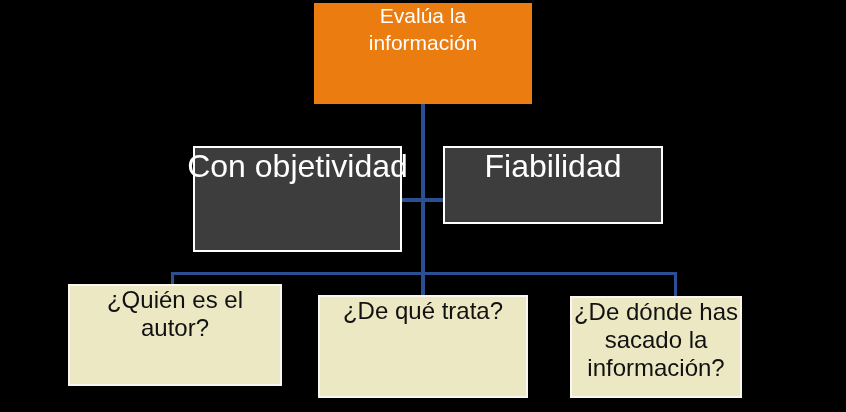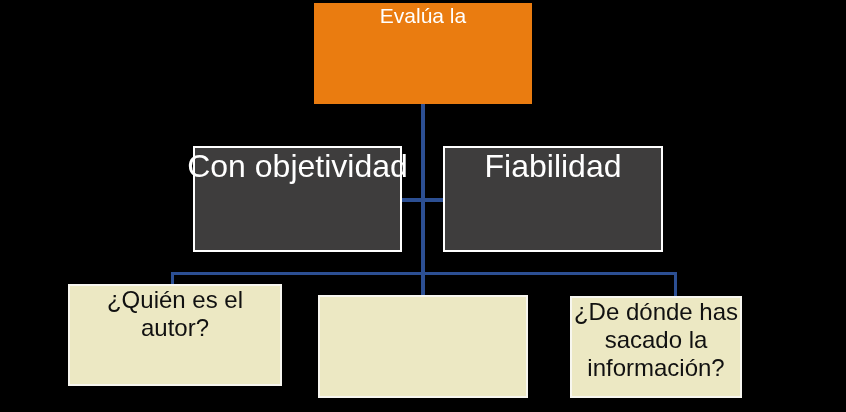"información" div.line-text { html: none -> <div>información</div> }
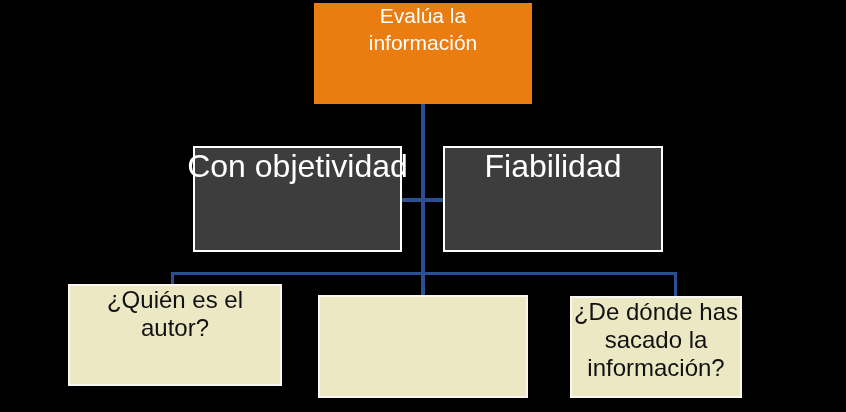"Fiabilidad" .node.l2.reliability { height: 106px -> 78px }
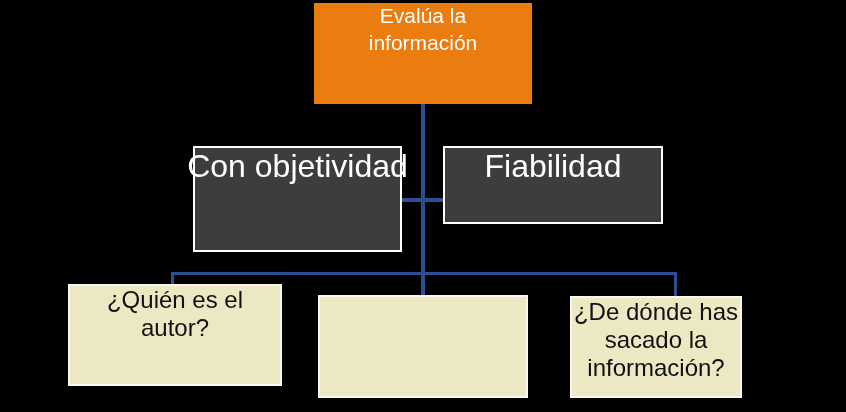"¿De qué trata?" div.line-text { html: none -> <div>¿De qué trata?</div> }
